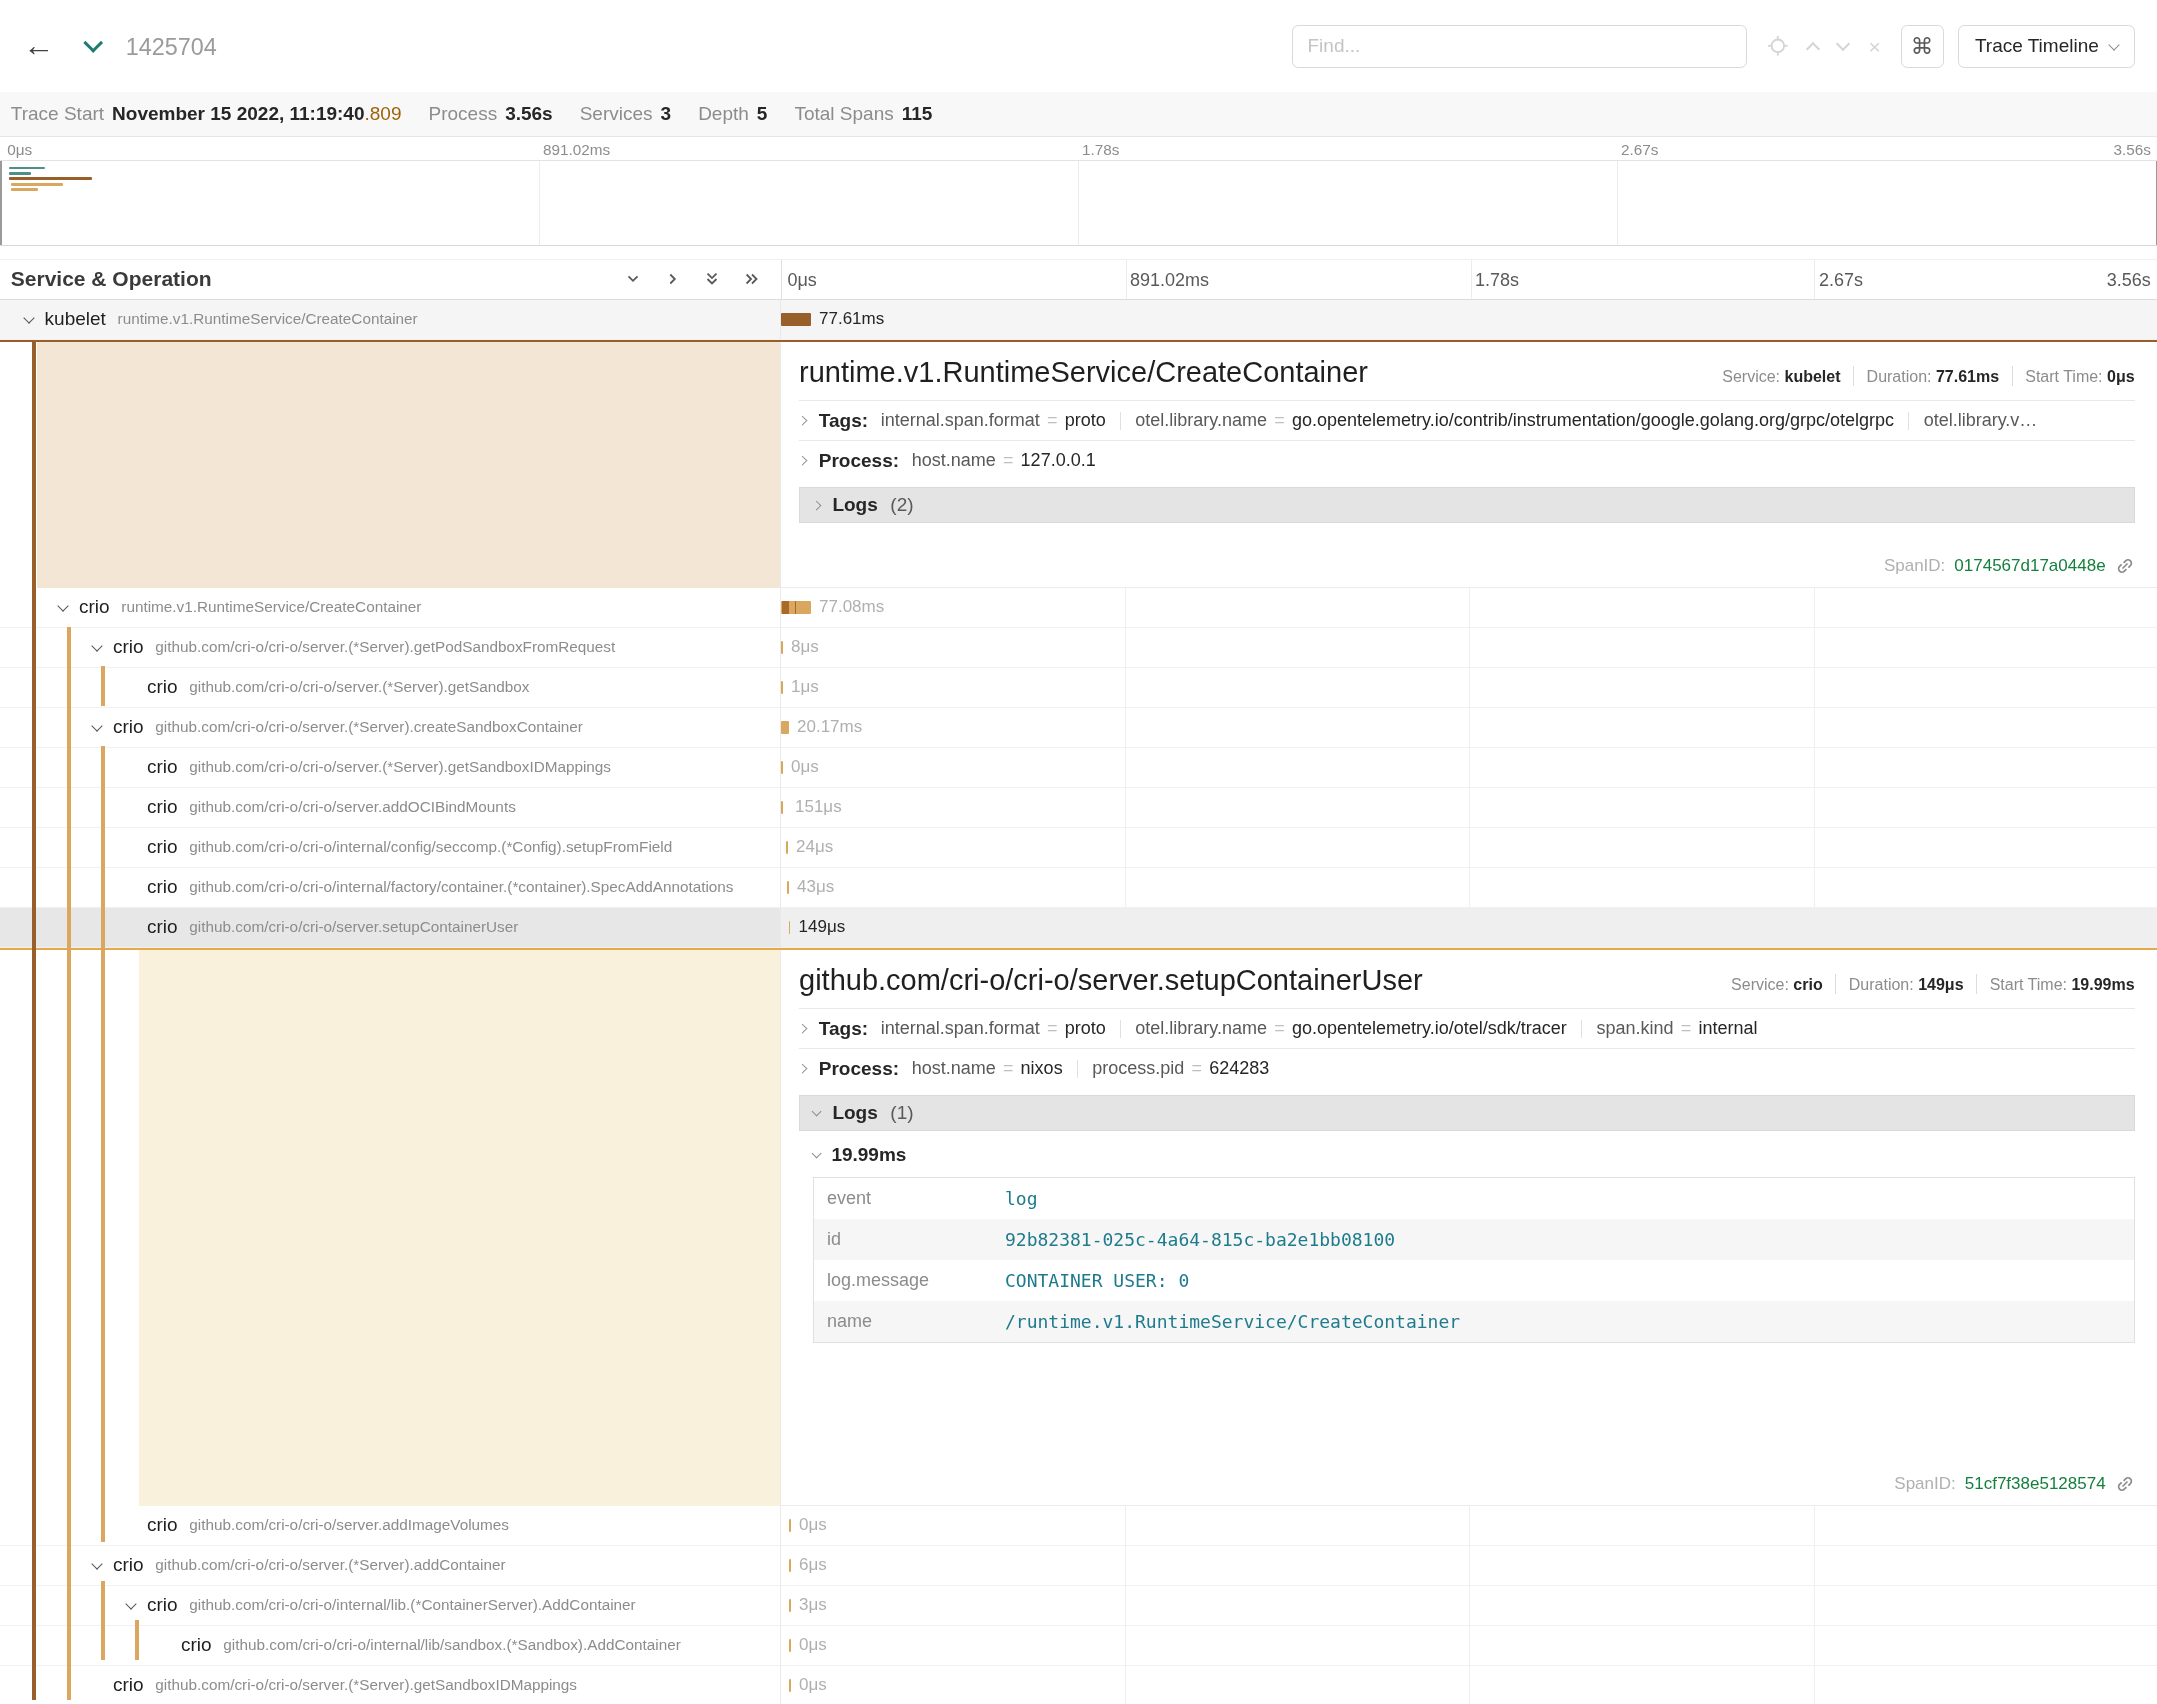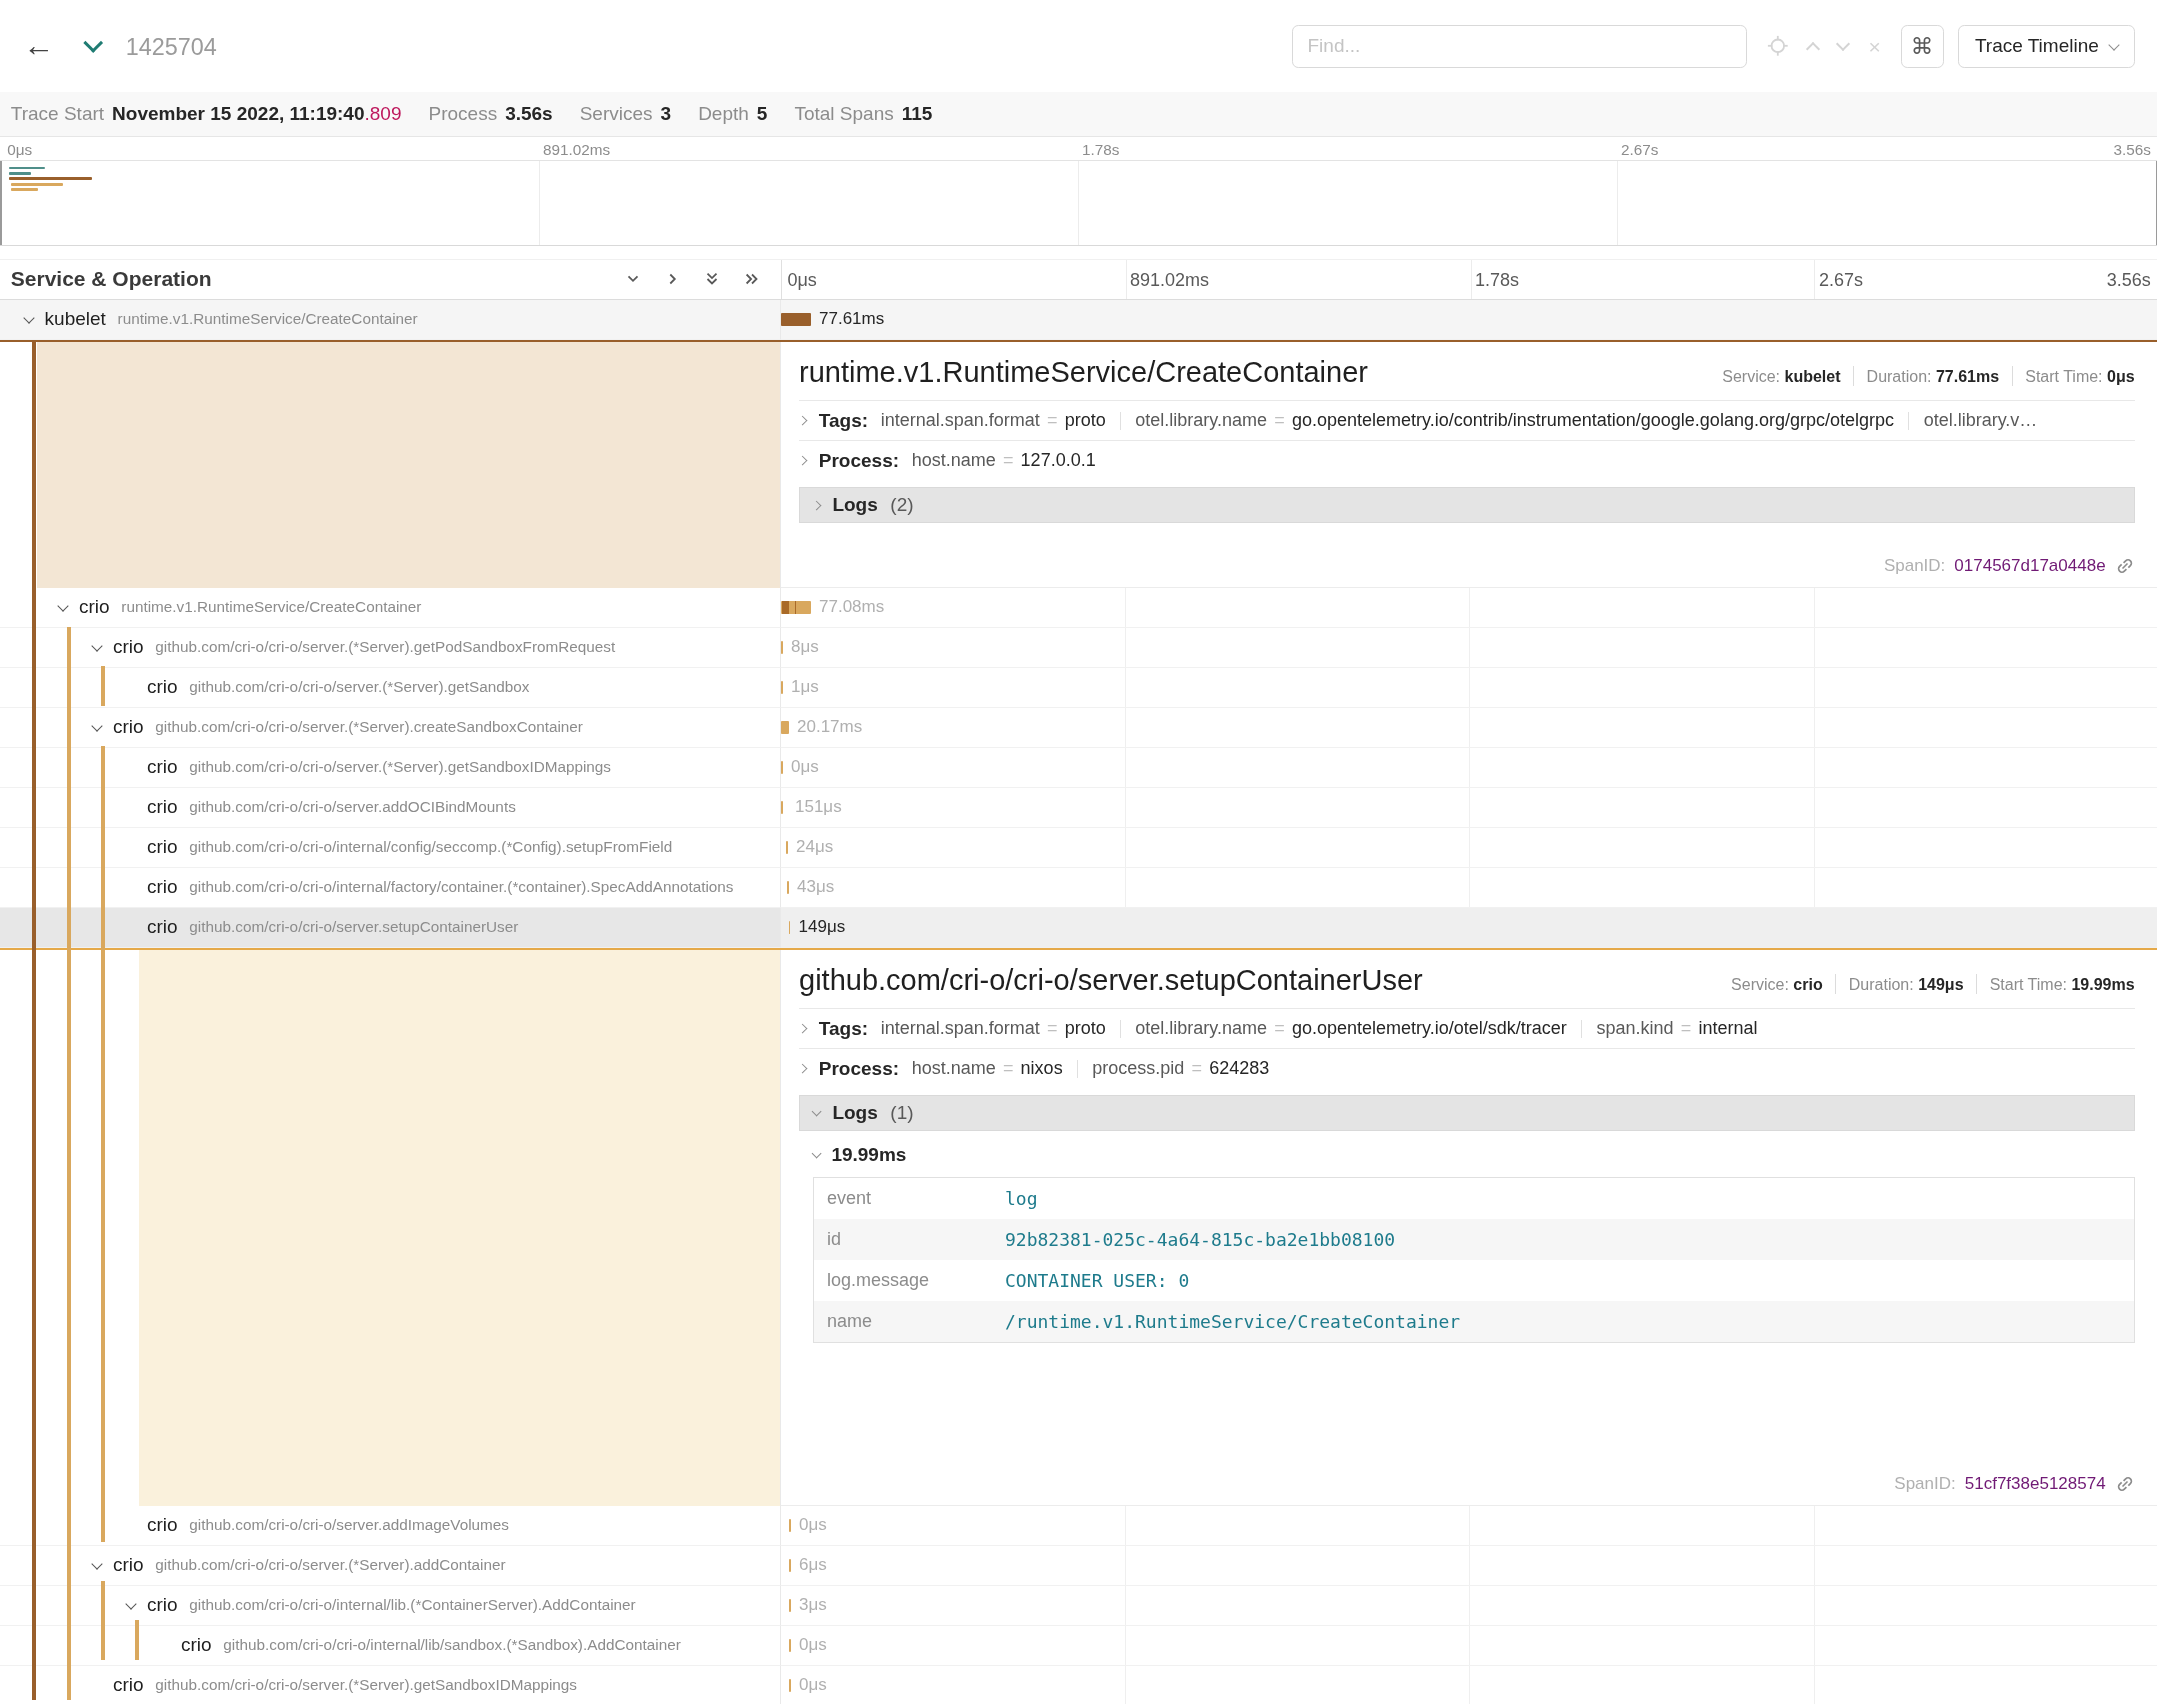".809" .sum-frac { color: #be185d -> #a16207 }
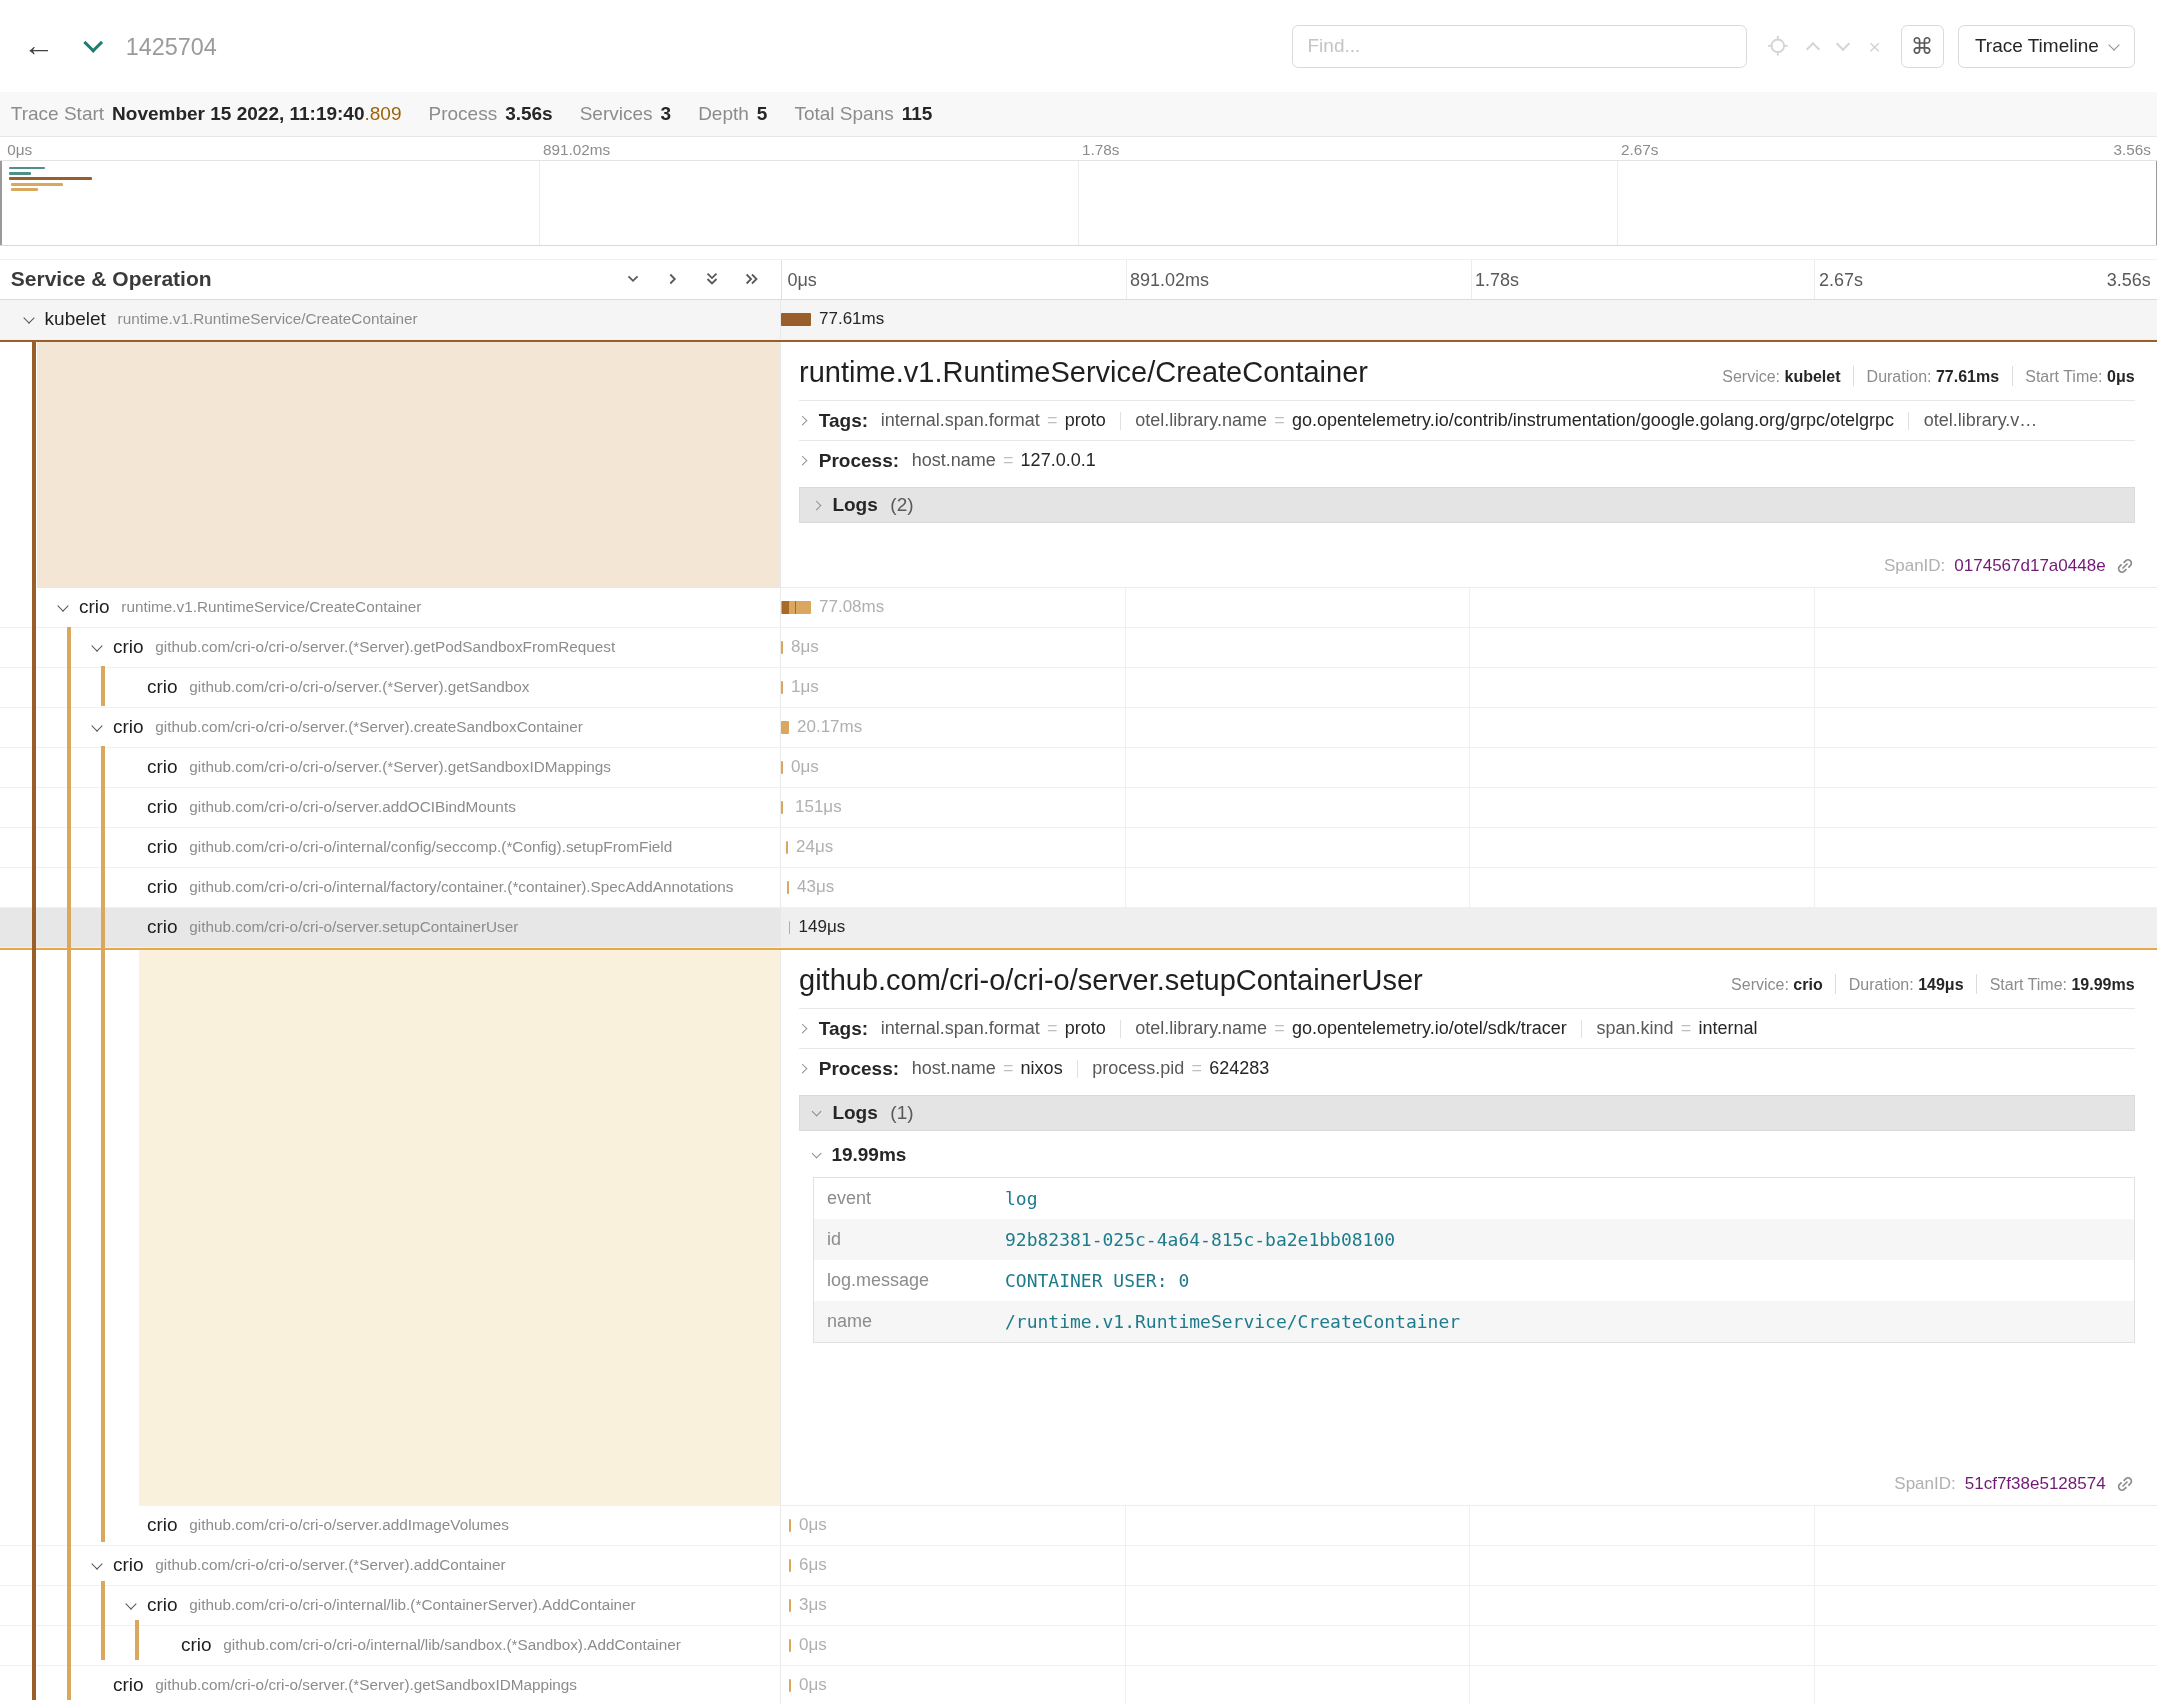"0174567d17a0448e" .sid-val { color: #701a75 -> #15803d }
